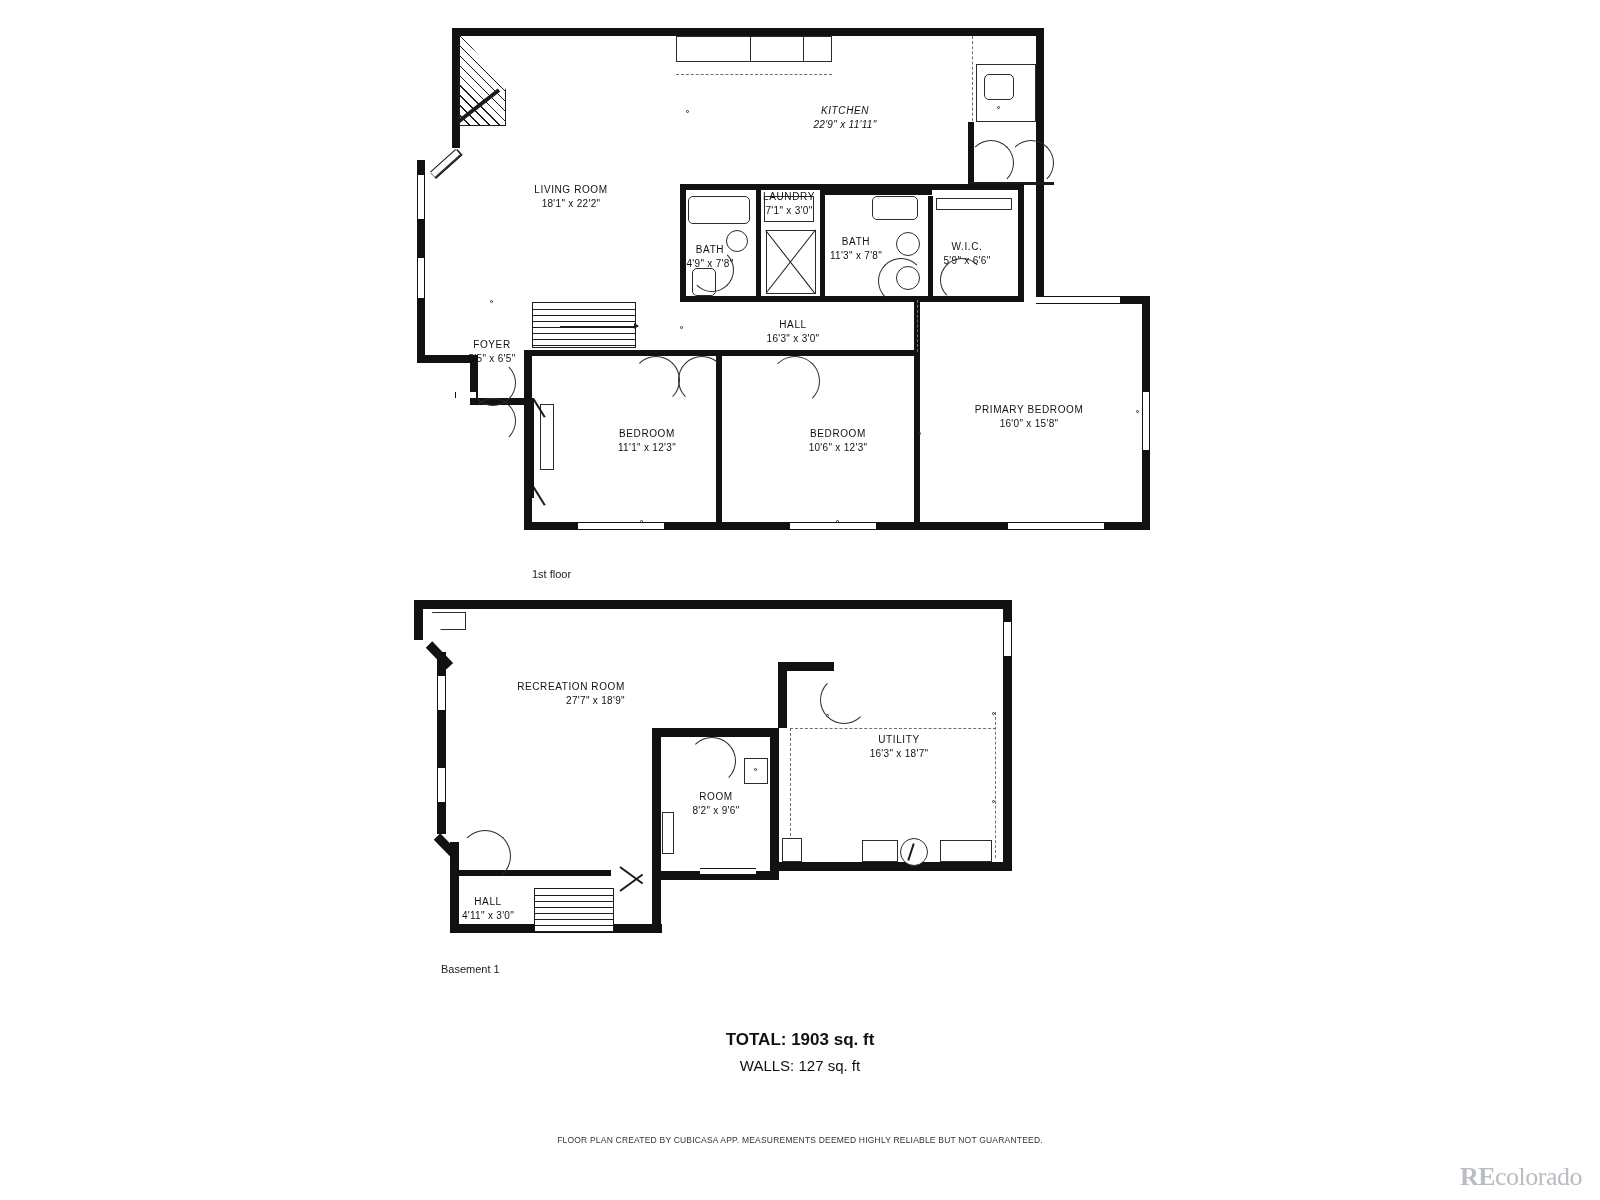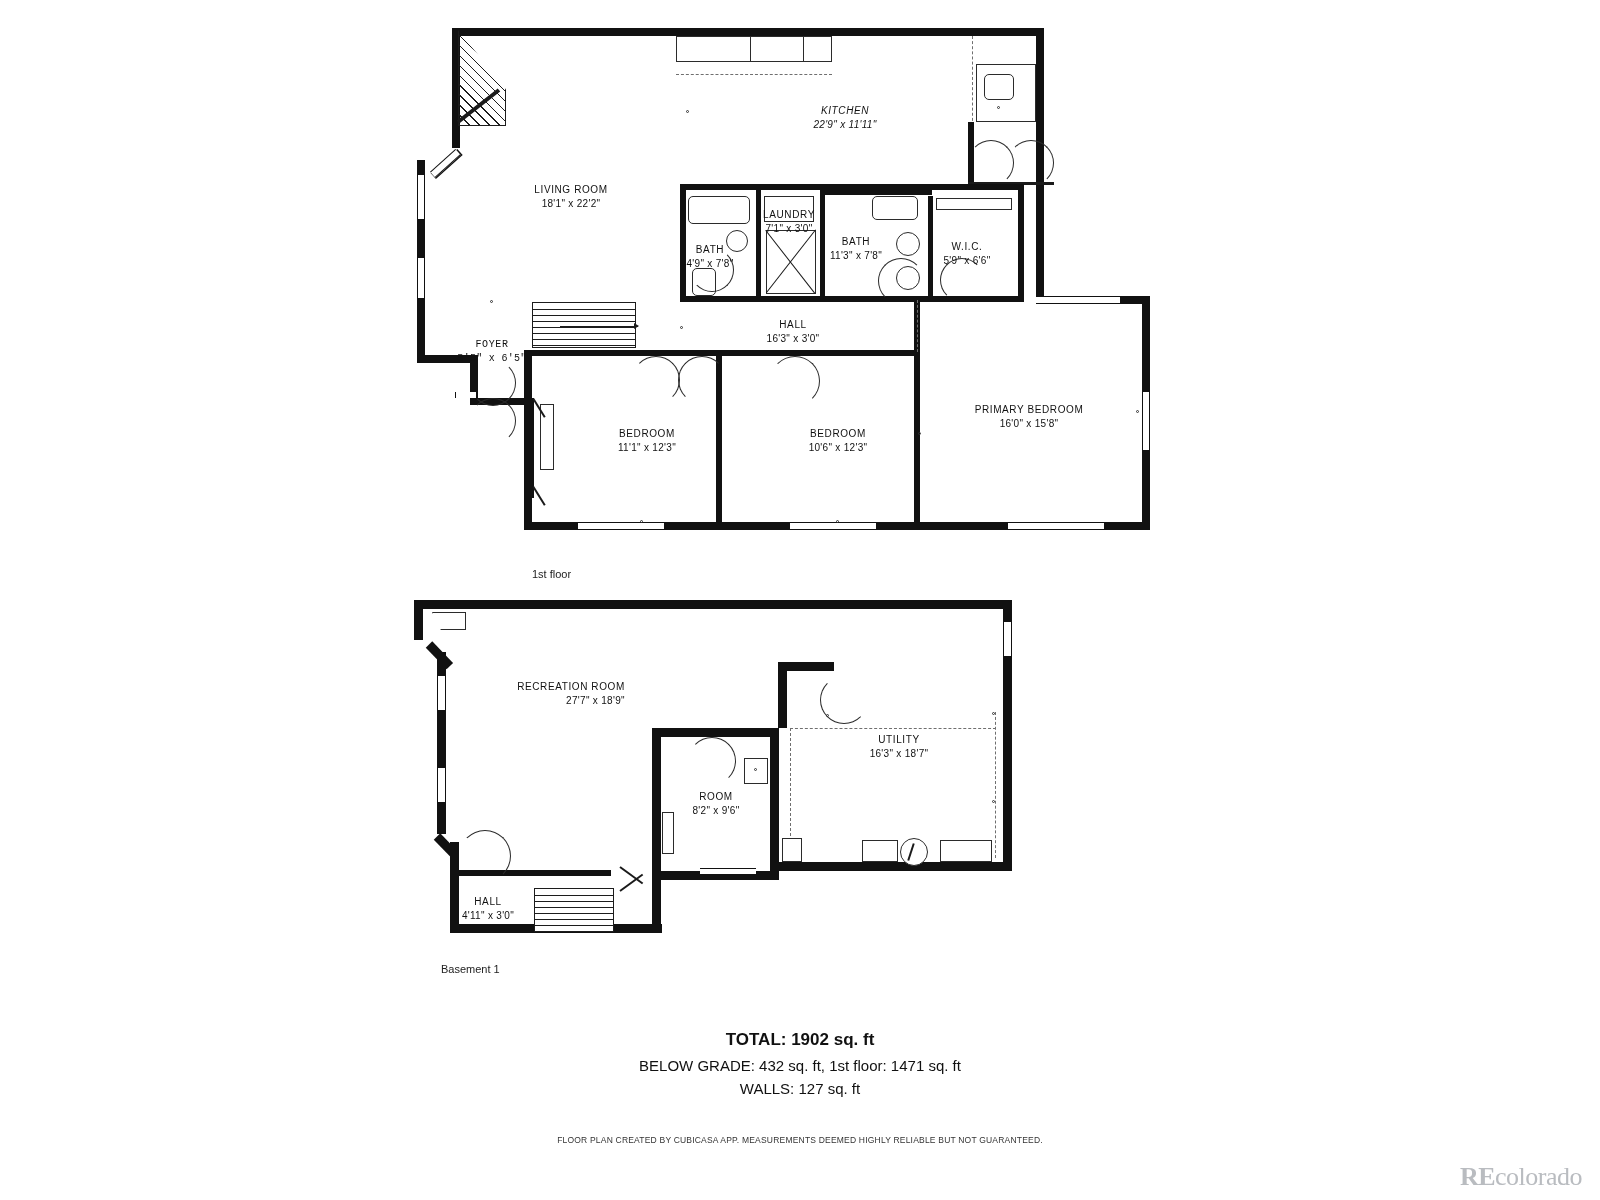"LAUNDRY" div.room-label { top: 208px -> 190px }
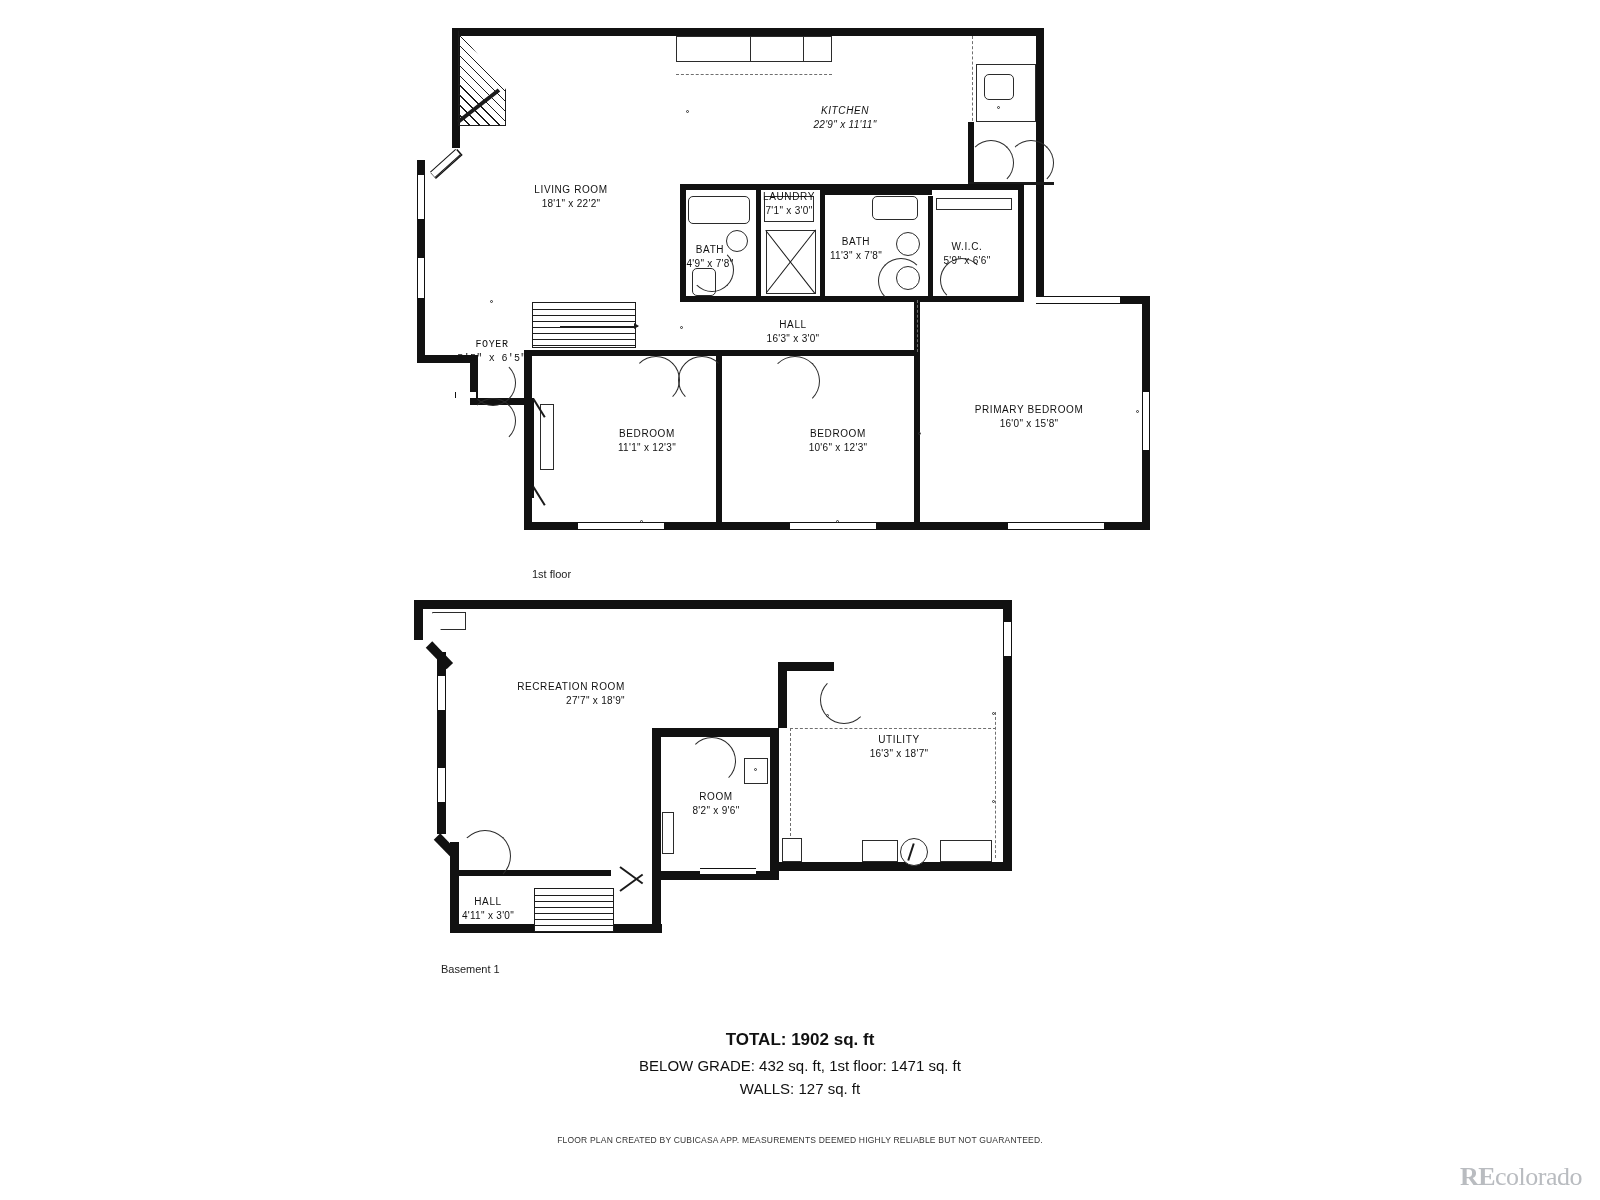"FOYER" div.room-label { font-family: Liberation Mono, monospace -> none }
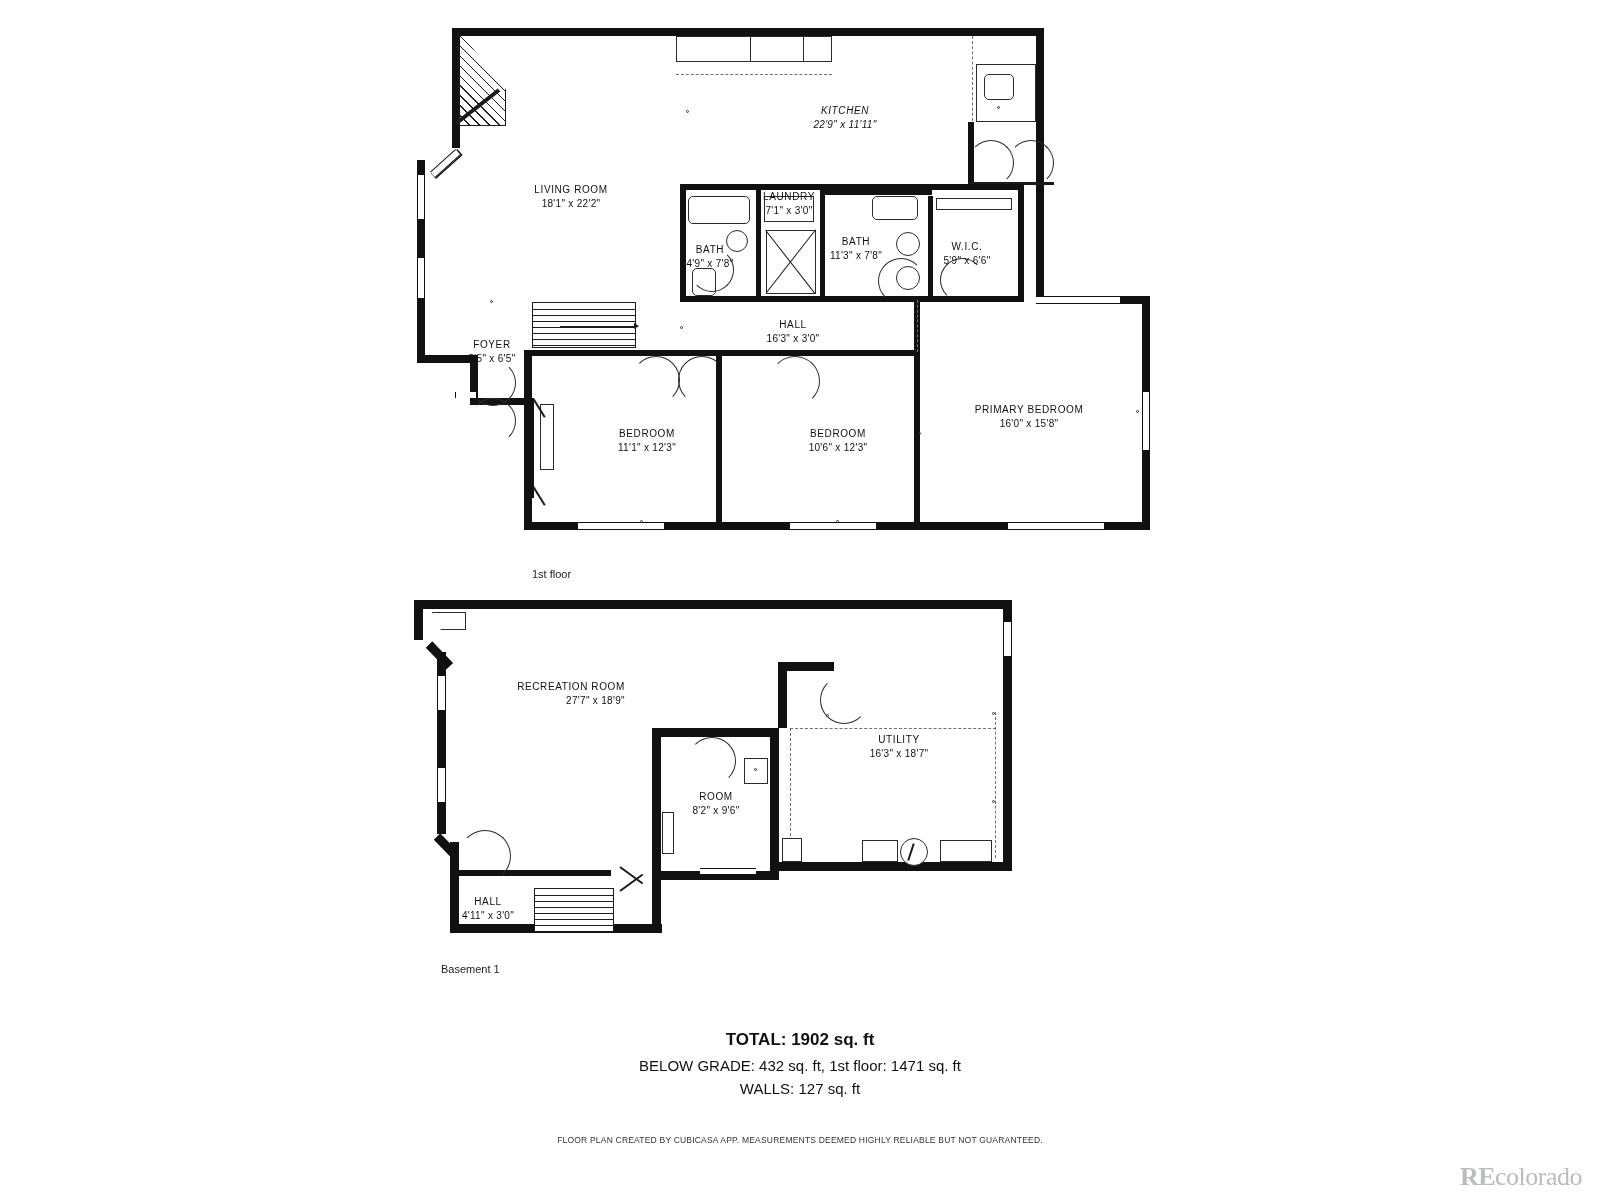"TOTAL: 1902 sq. ft" div.total { text: 1902 -> 1903 }
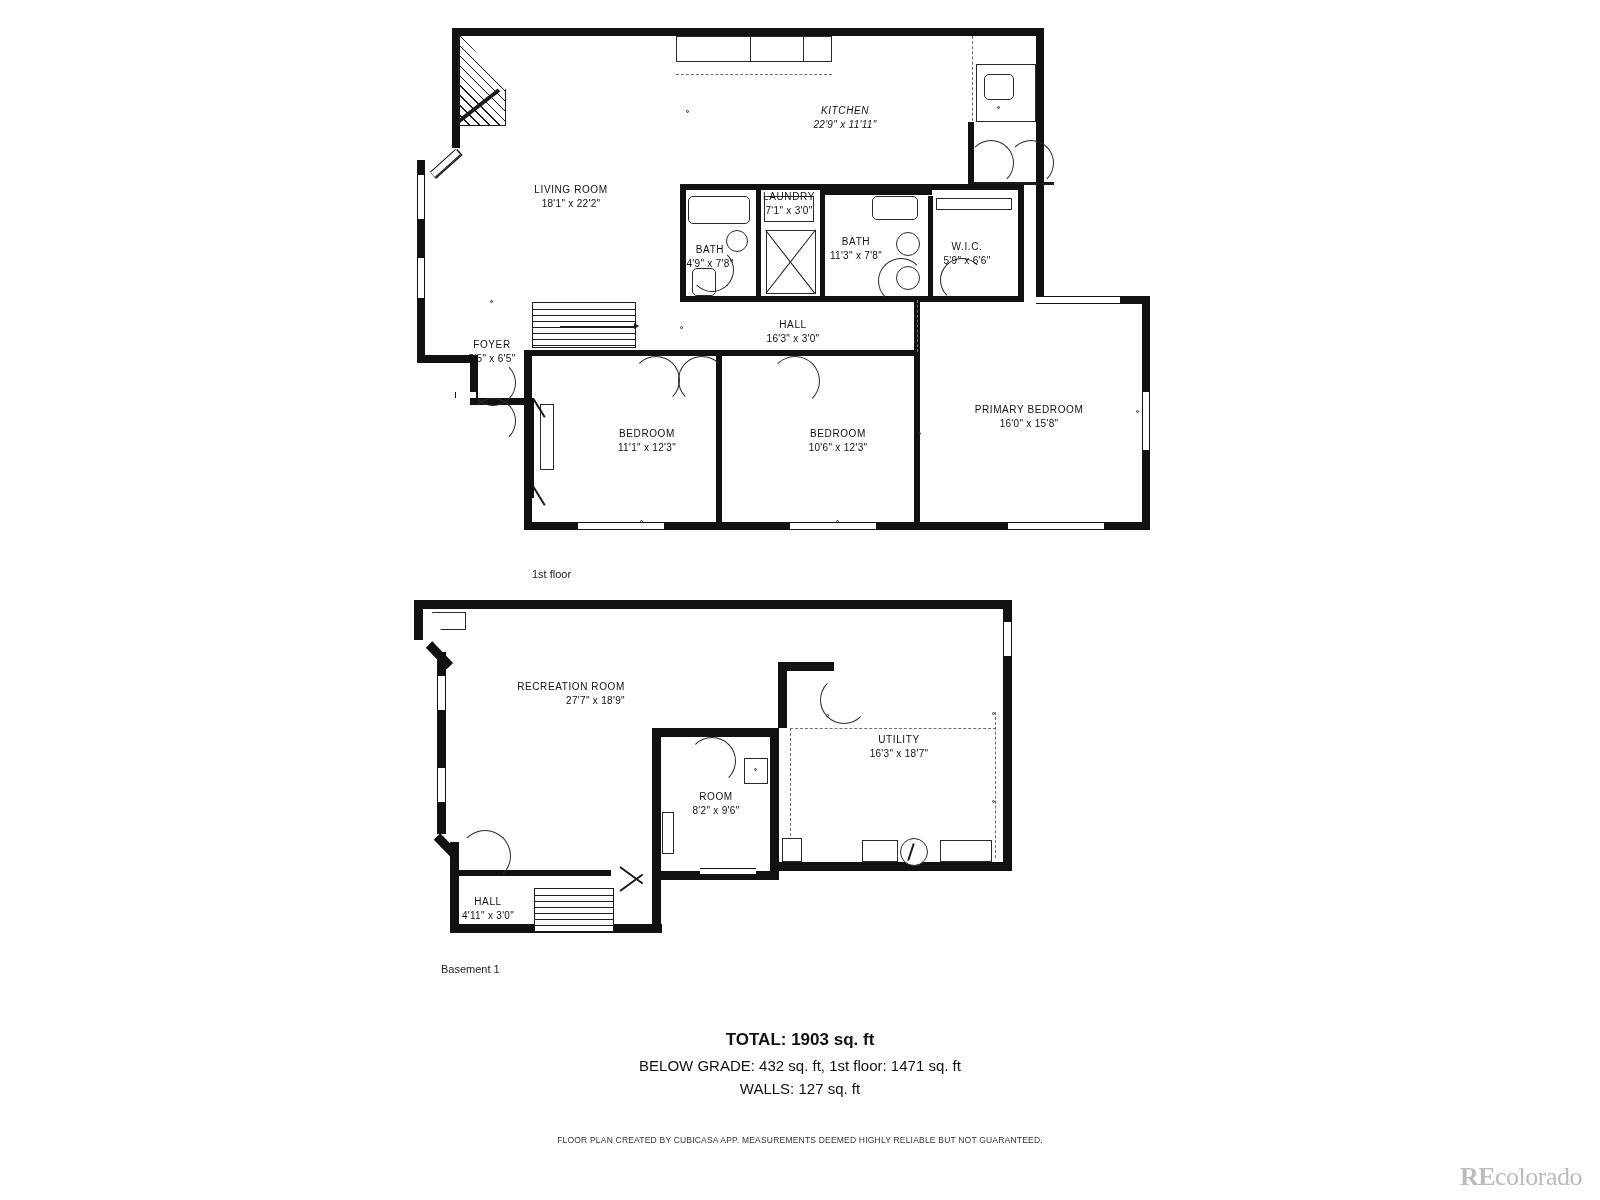"BELOW GRADE: 432 sq. ft," div.line { html: <div>BELOW GRADE: 432 sq. ft, 1st floor: 1471 sq. ft</div> -> none }
